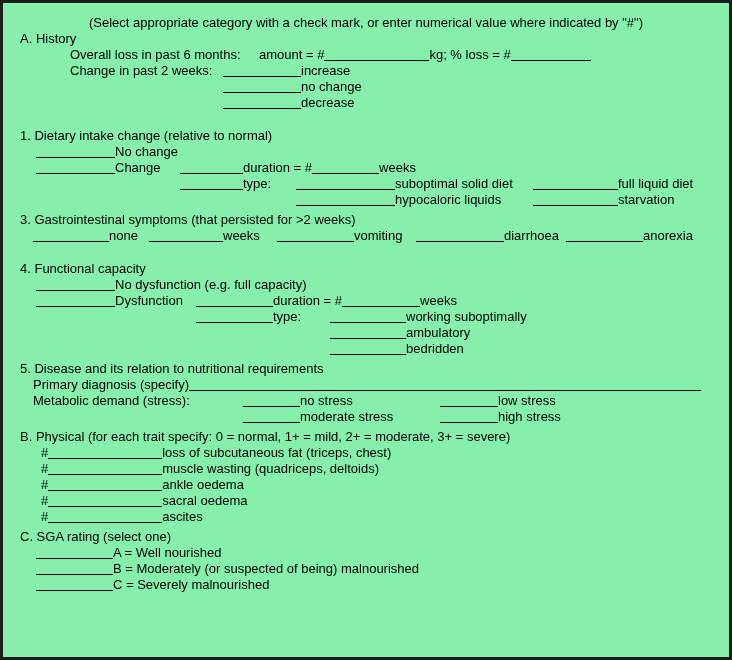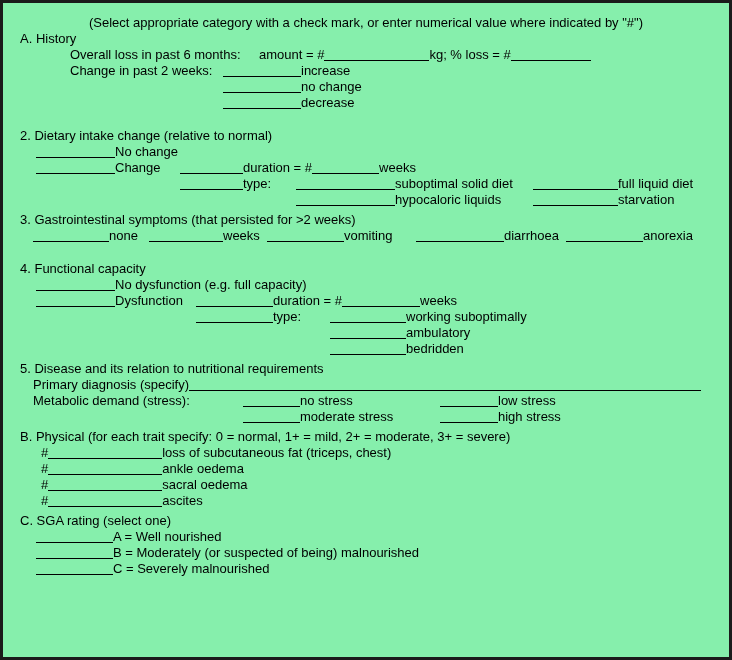"2. Dietary intake change (relative" span.seg { text: 2 -> 1 }
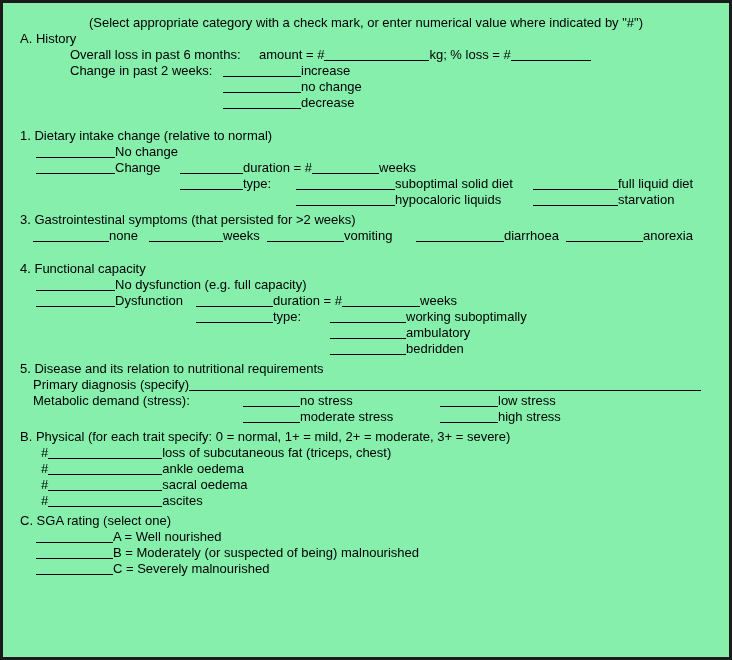"vomiting" span.seg { left: 264px -> 274px }
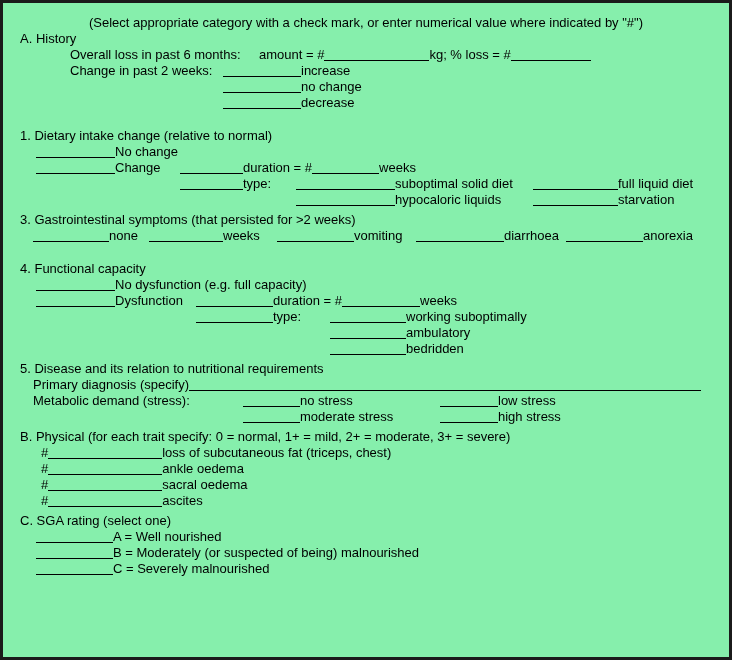"# muscle wasting (quadriceps, deltoids)" div.row { html: none -> <div> <span> <span>#</span><span></span><span>muscle wasting (quadriceps, deltoids)</span> </span> </div> }
